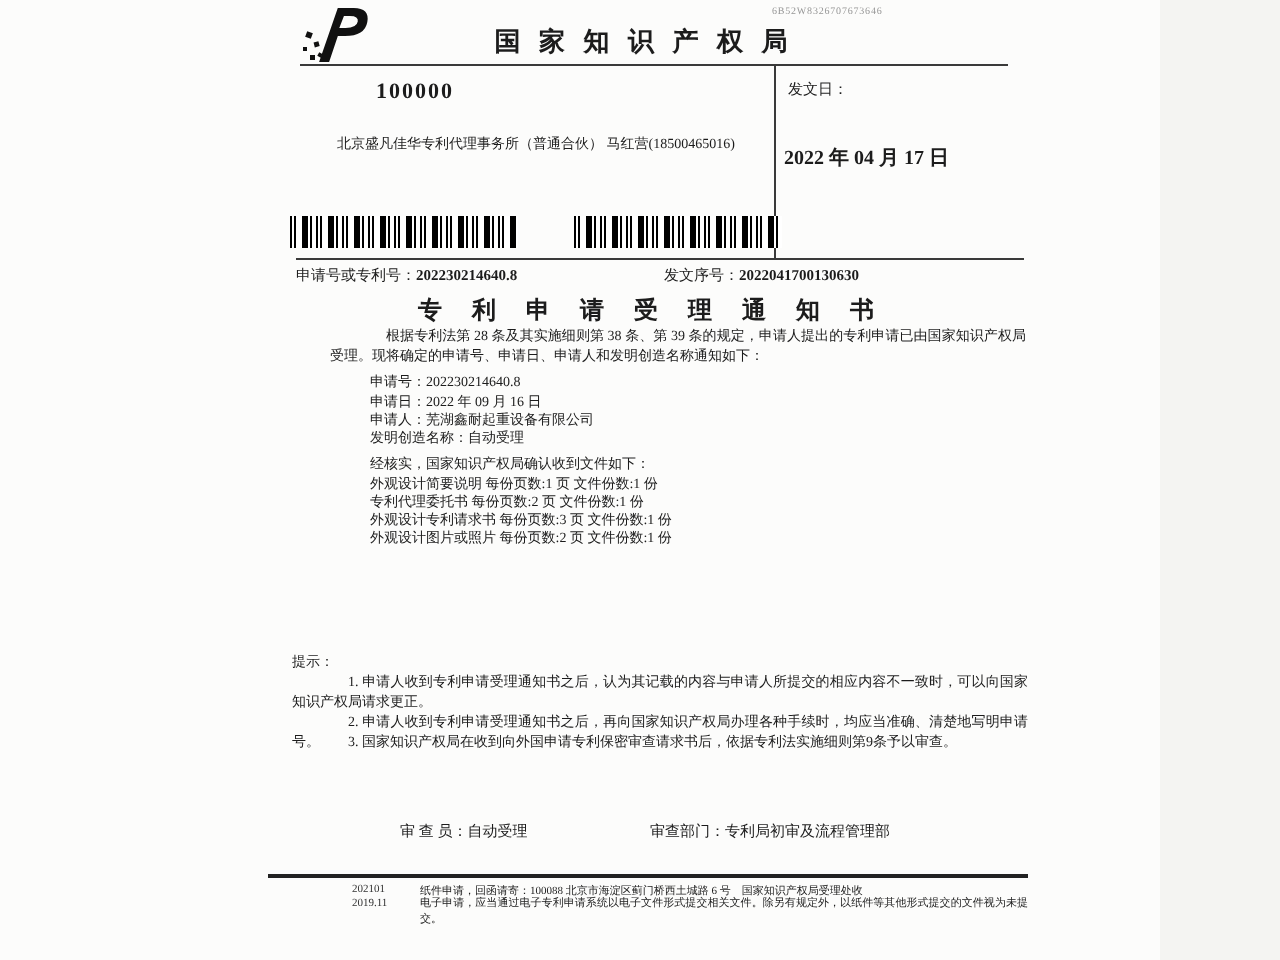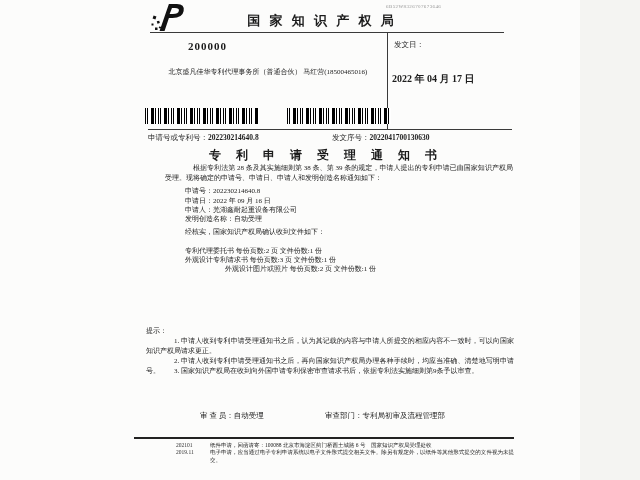"200000" div.abs { text: 200000 -> 100000 }
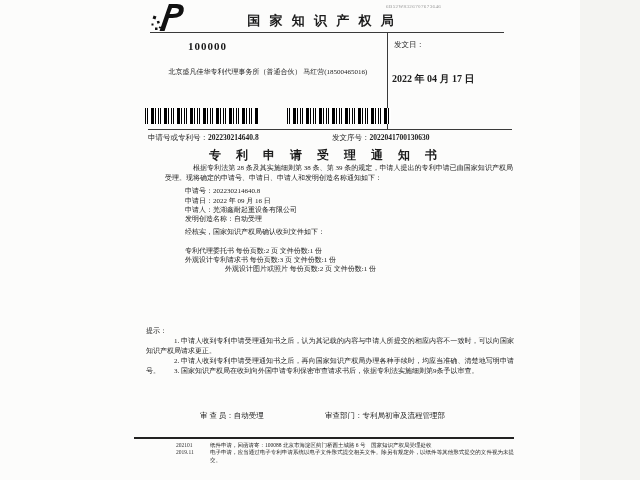"外观设计简要说明 每份页数:1 页 文件份数:1 份" div.abs { html: none -> <div>外观设计简要说明 每份页数:1 页 文件份数:1 份</div> }
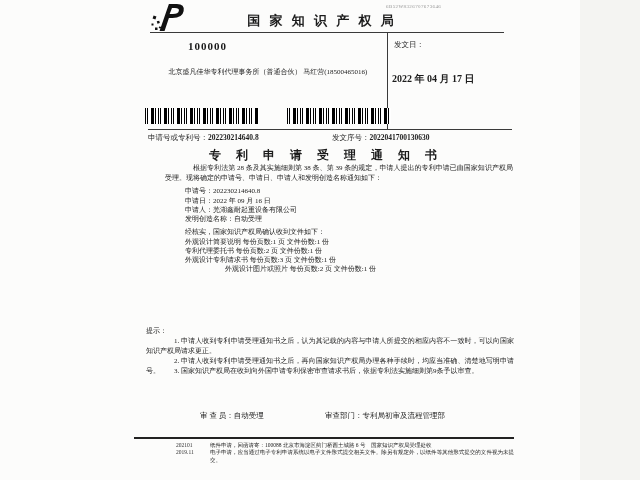"外观设计图片或照片 每份页数:2 页 文件份数:1 份" .d3 { margin-left: 40px -> none }
